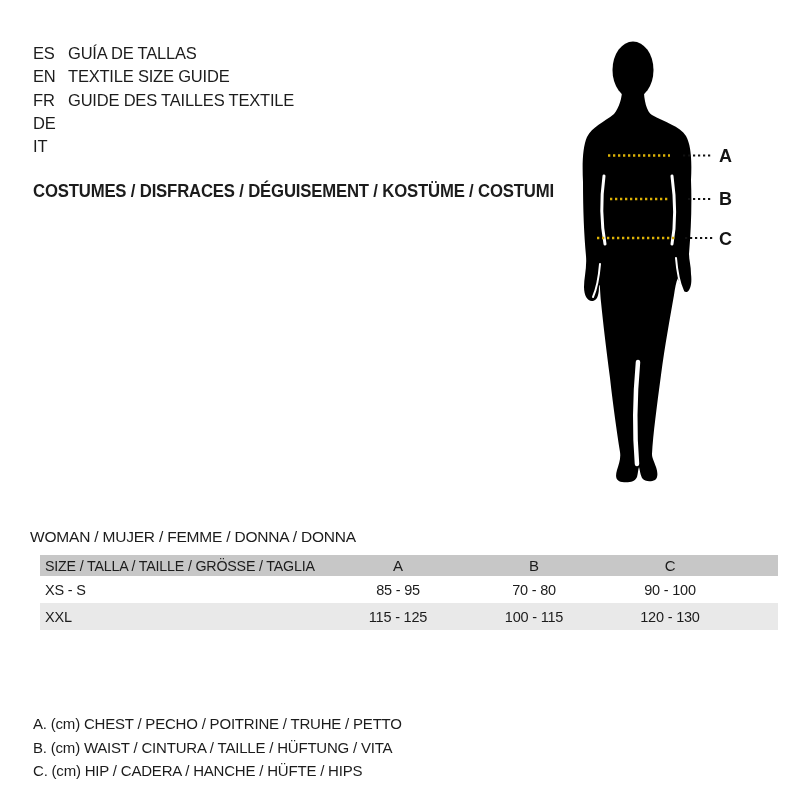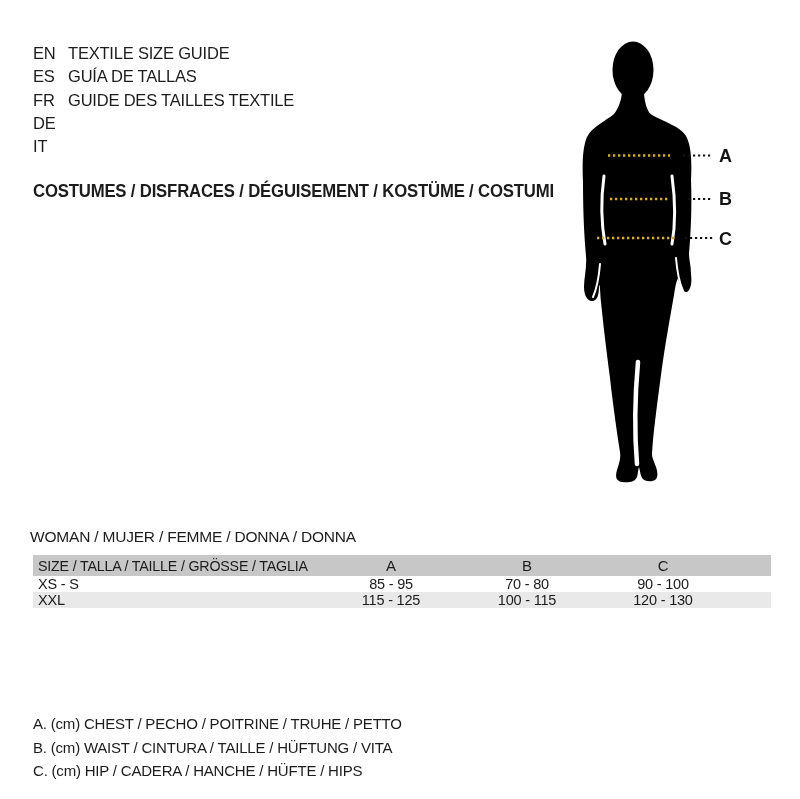"EN" div.lang-row { order: before "ES" -> after "ES" }
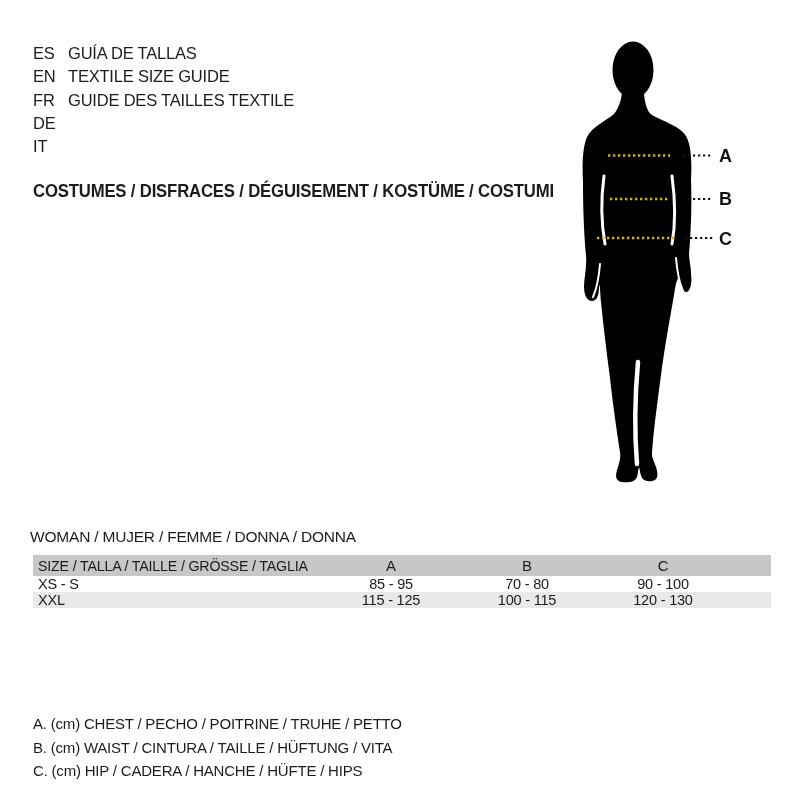"SIZE / TALLA / TAILLE" .size-table { left: 33px -> 40px }
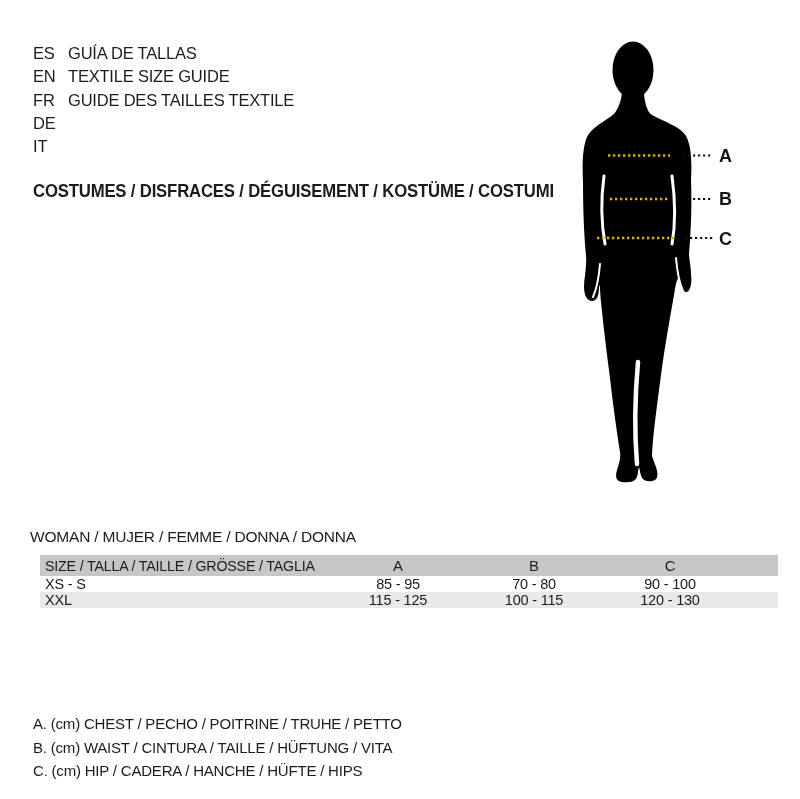"XS - S" .size-table tbody tr { height: 16px -> 27px }
